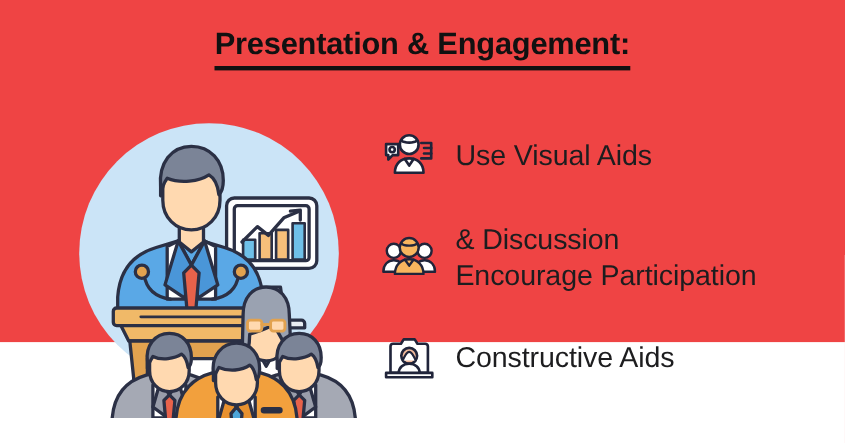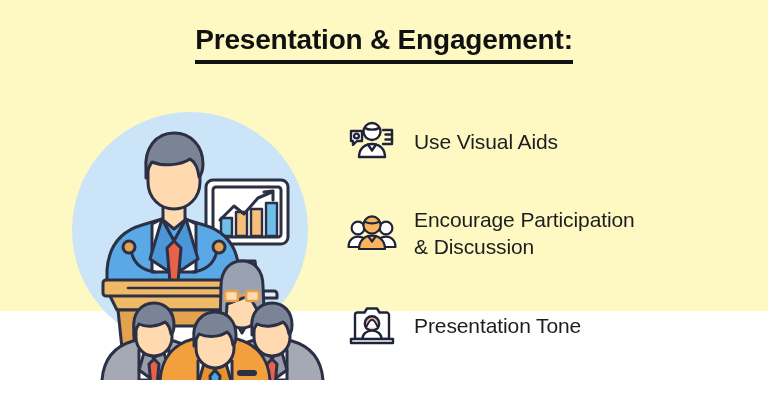"Presentation & Engagement:" #slide { background: #fef9c3 -> #ef4444 }
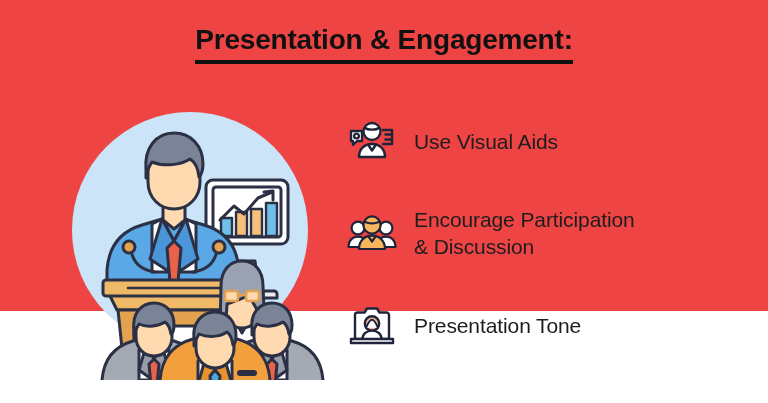"Use Visual Aids" .bullet-text { font-size: 21px -> 26px }
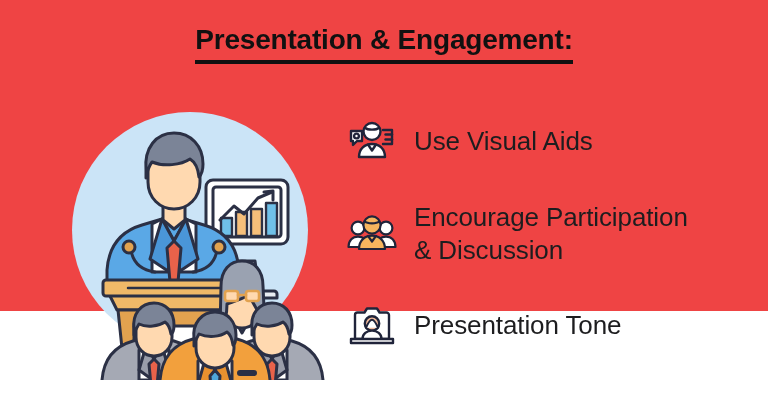"Encourage Participation" span.bullet-line { order: before "& Discussion" -> after "& Discussion" }
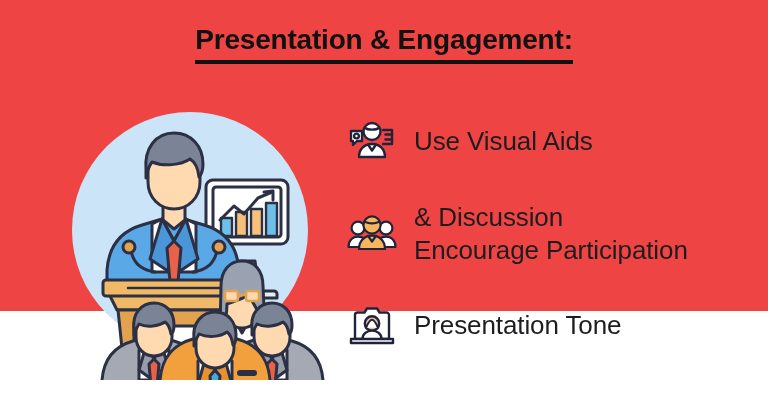"Presentation Tone" span.bullet-line { text: Presentation Tone -> Constructive Aids }
